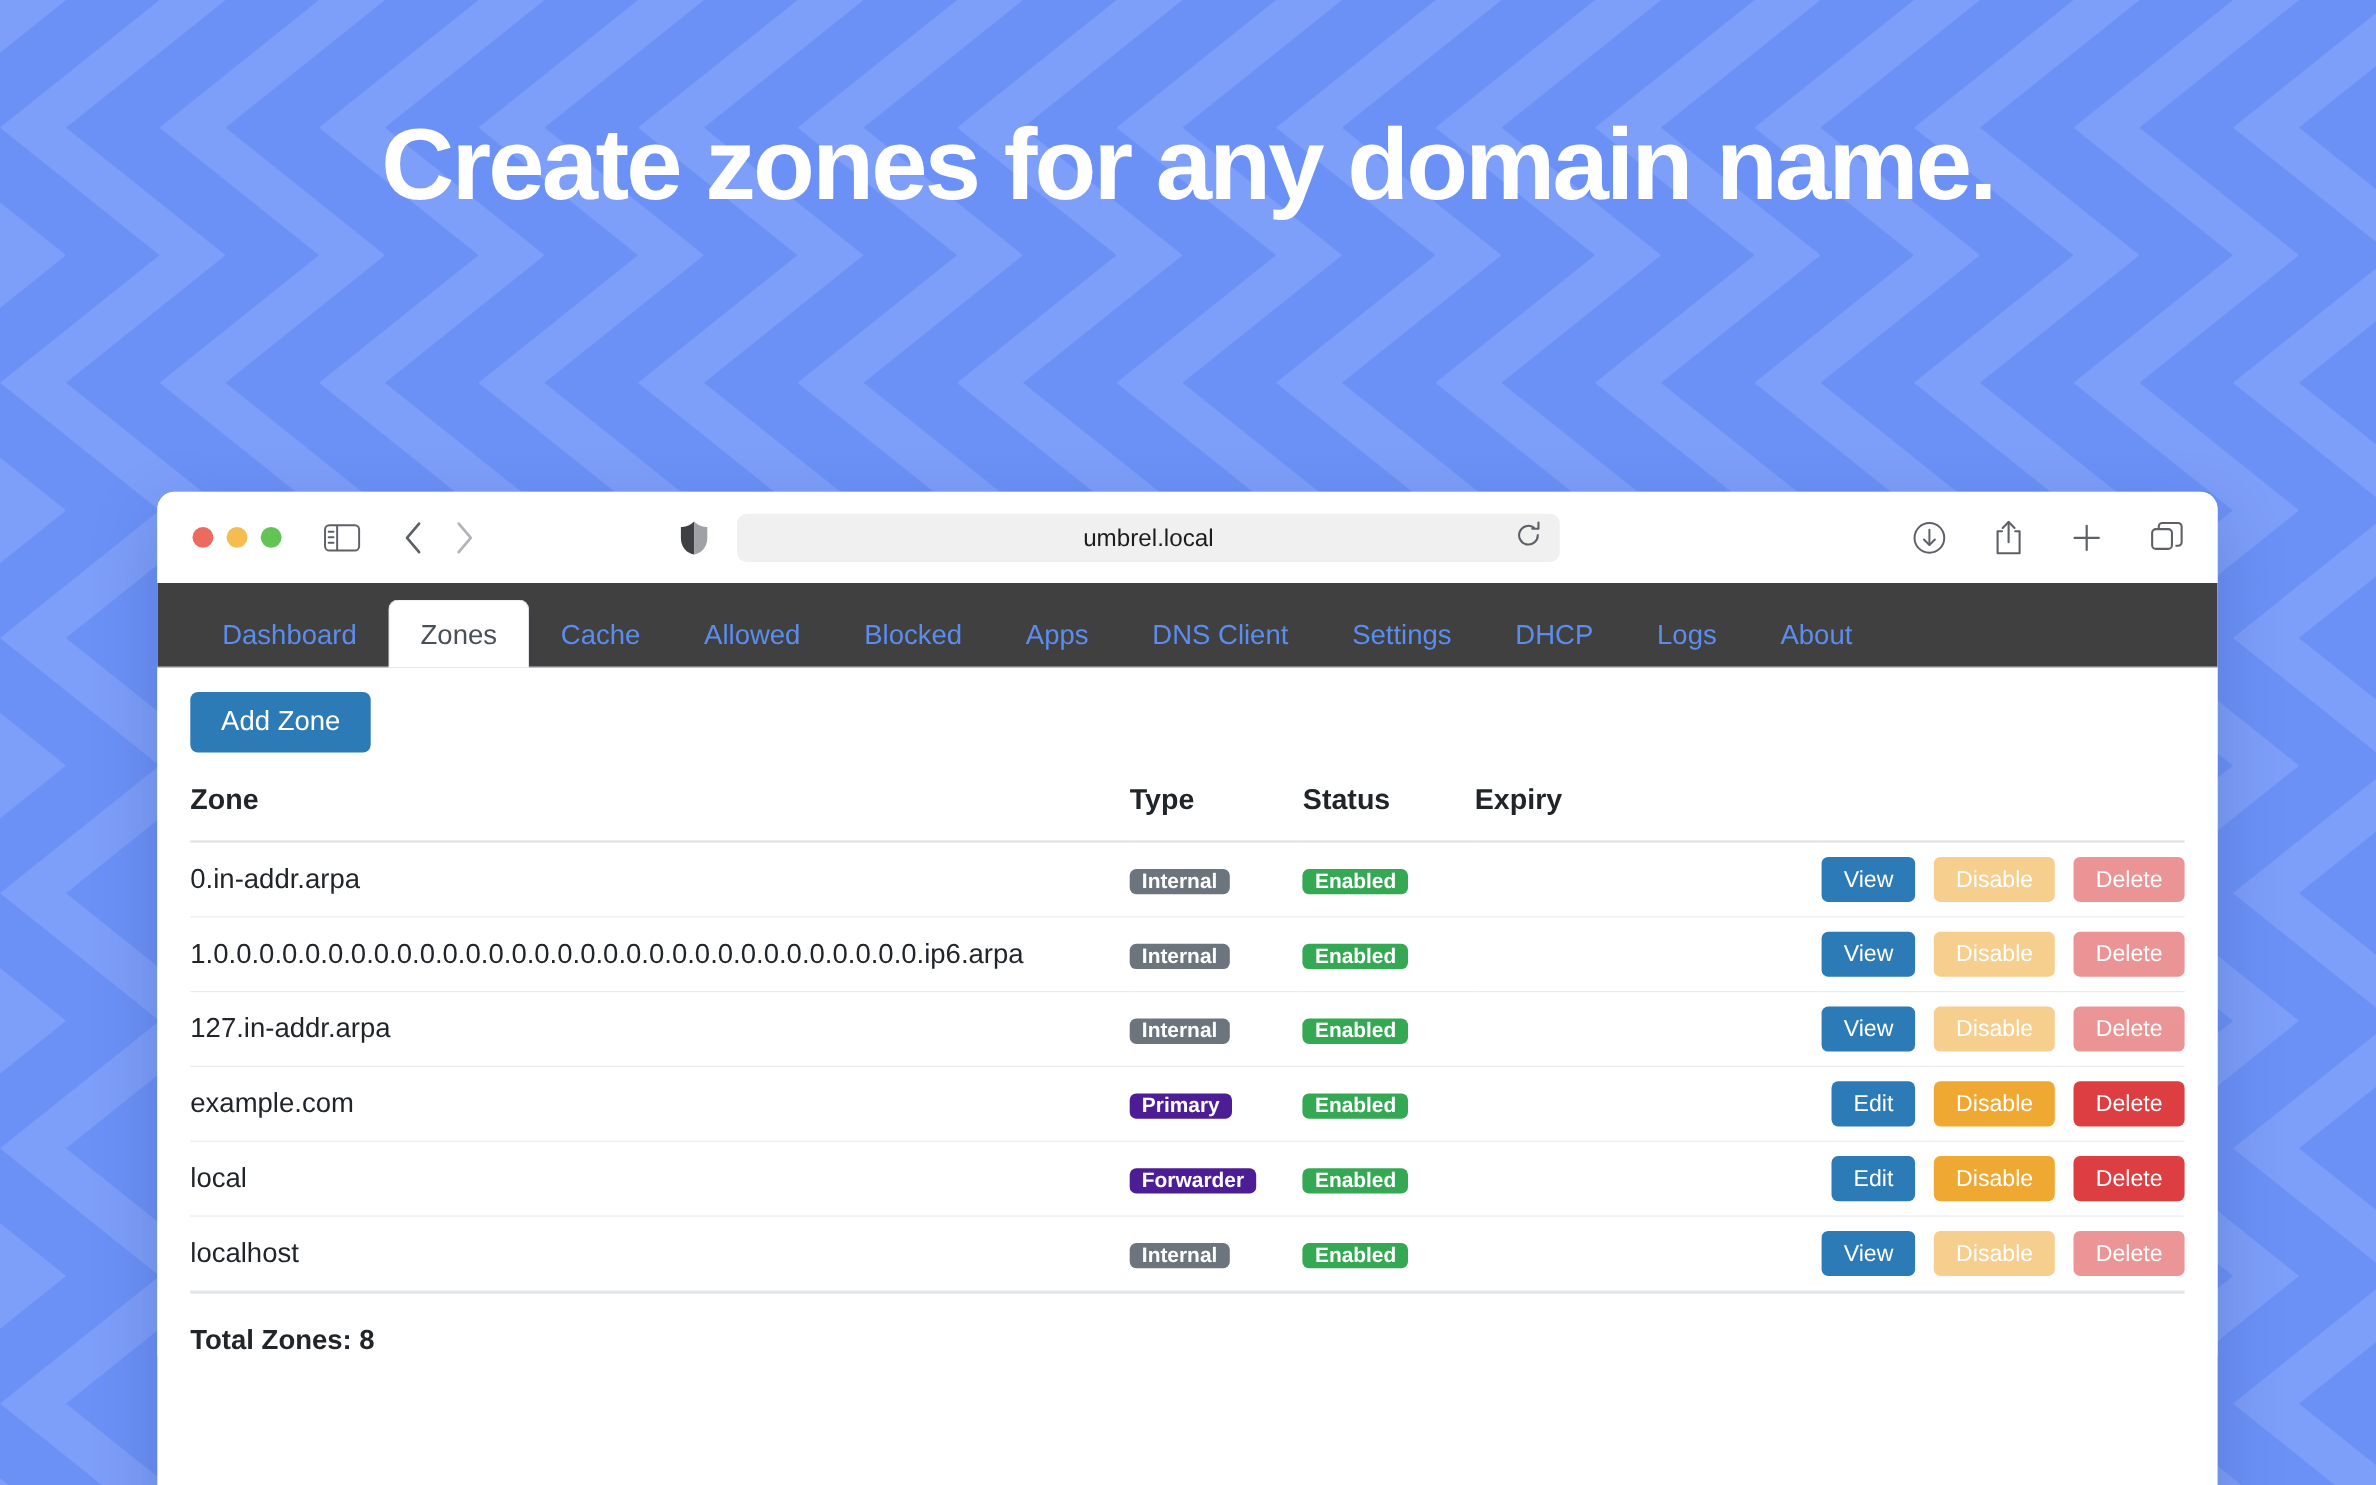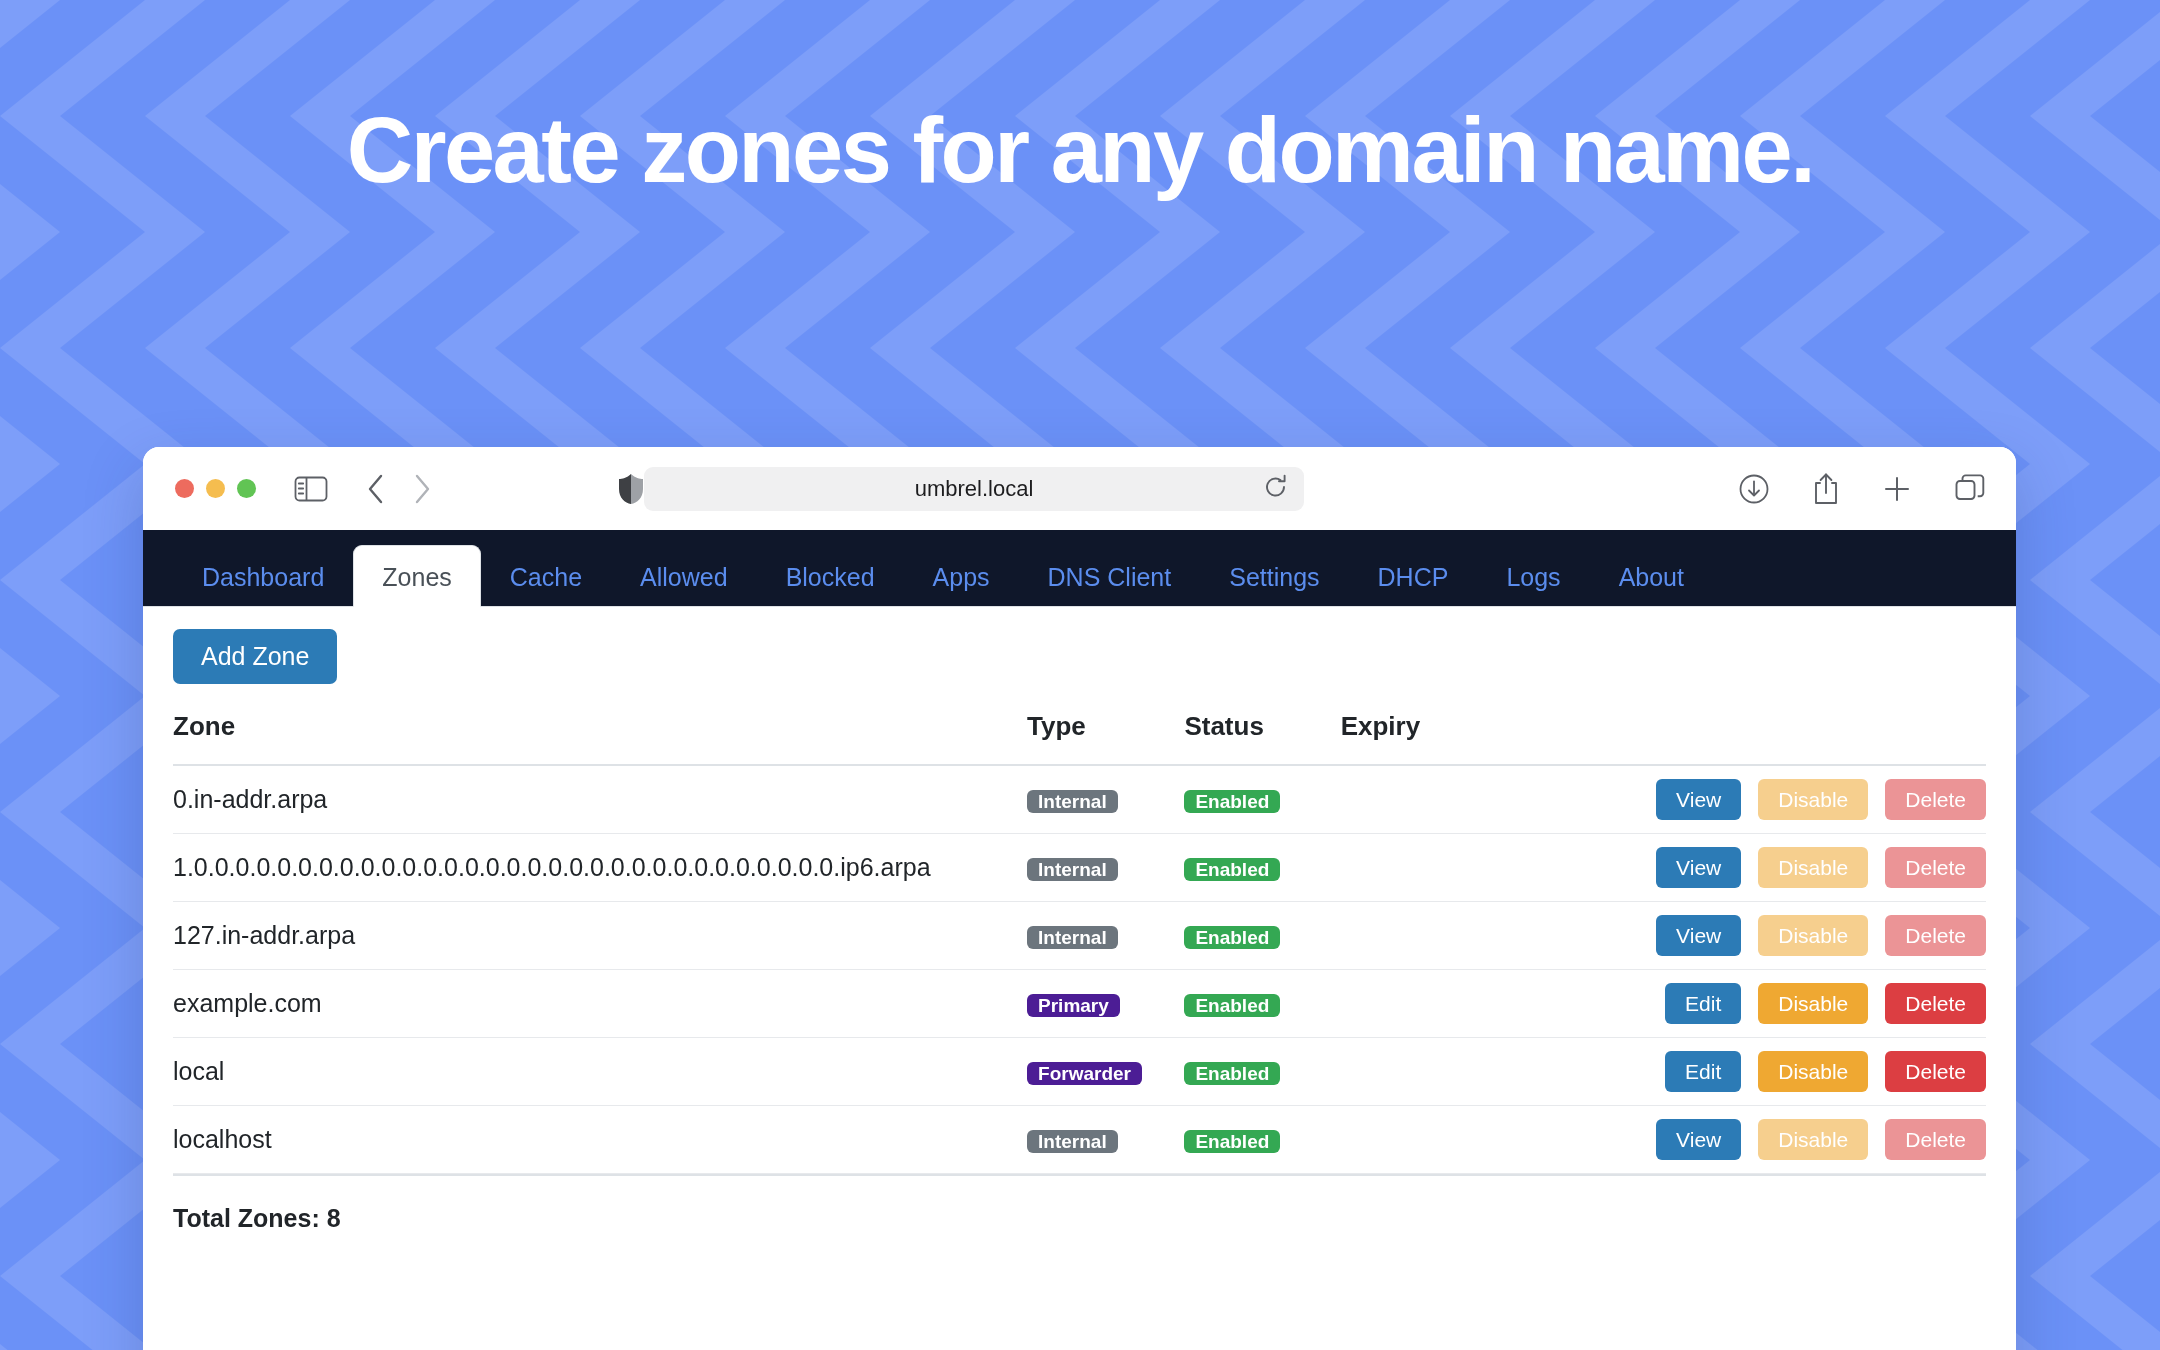"umbrel.local" #url-bar { margin-left: none -> 26px; width: 660px -> 748px }
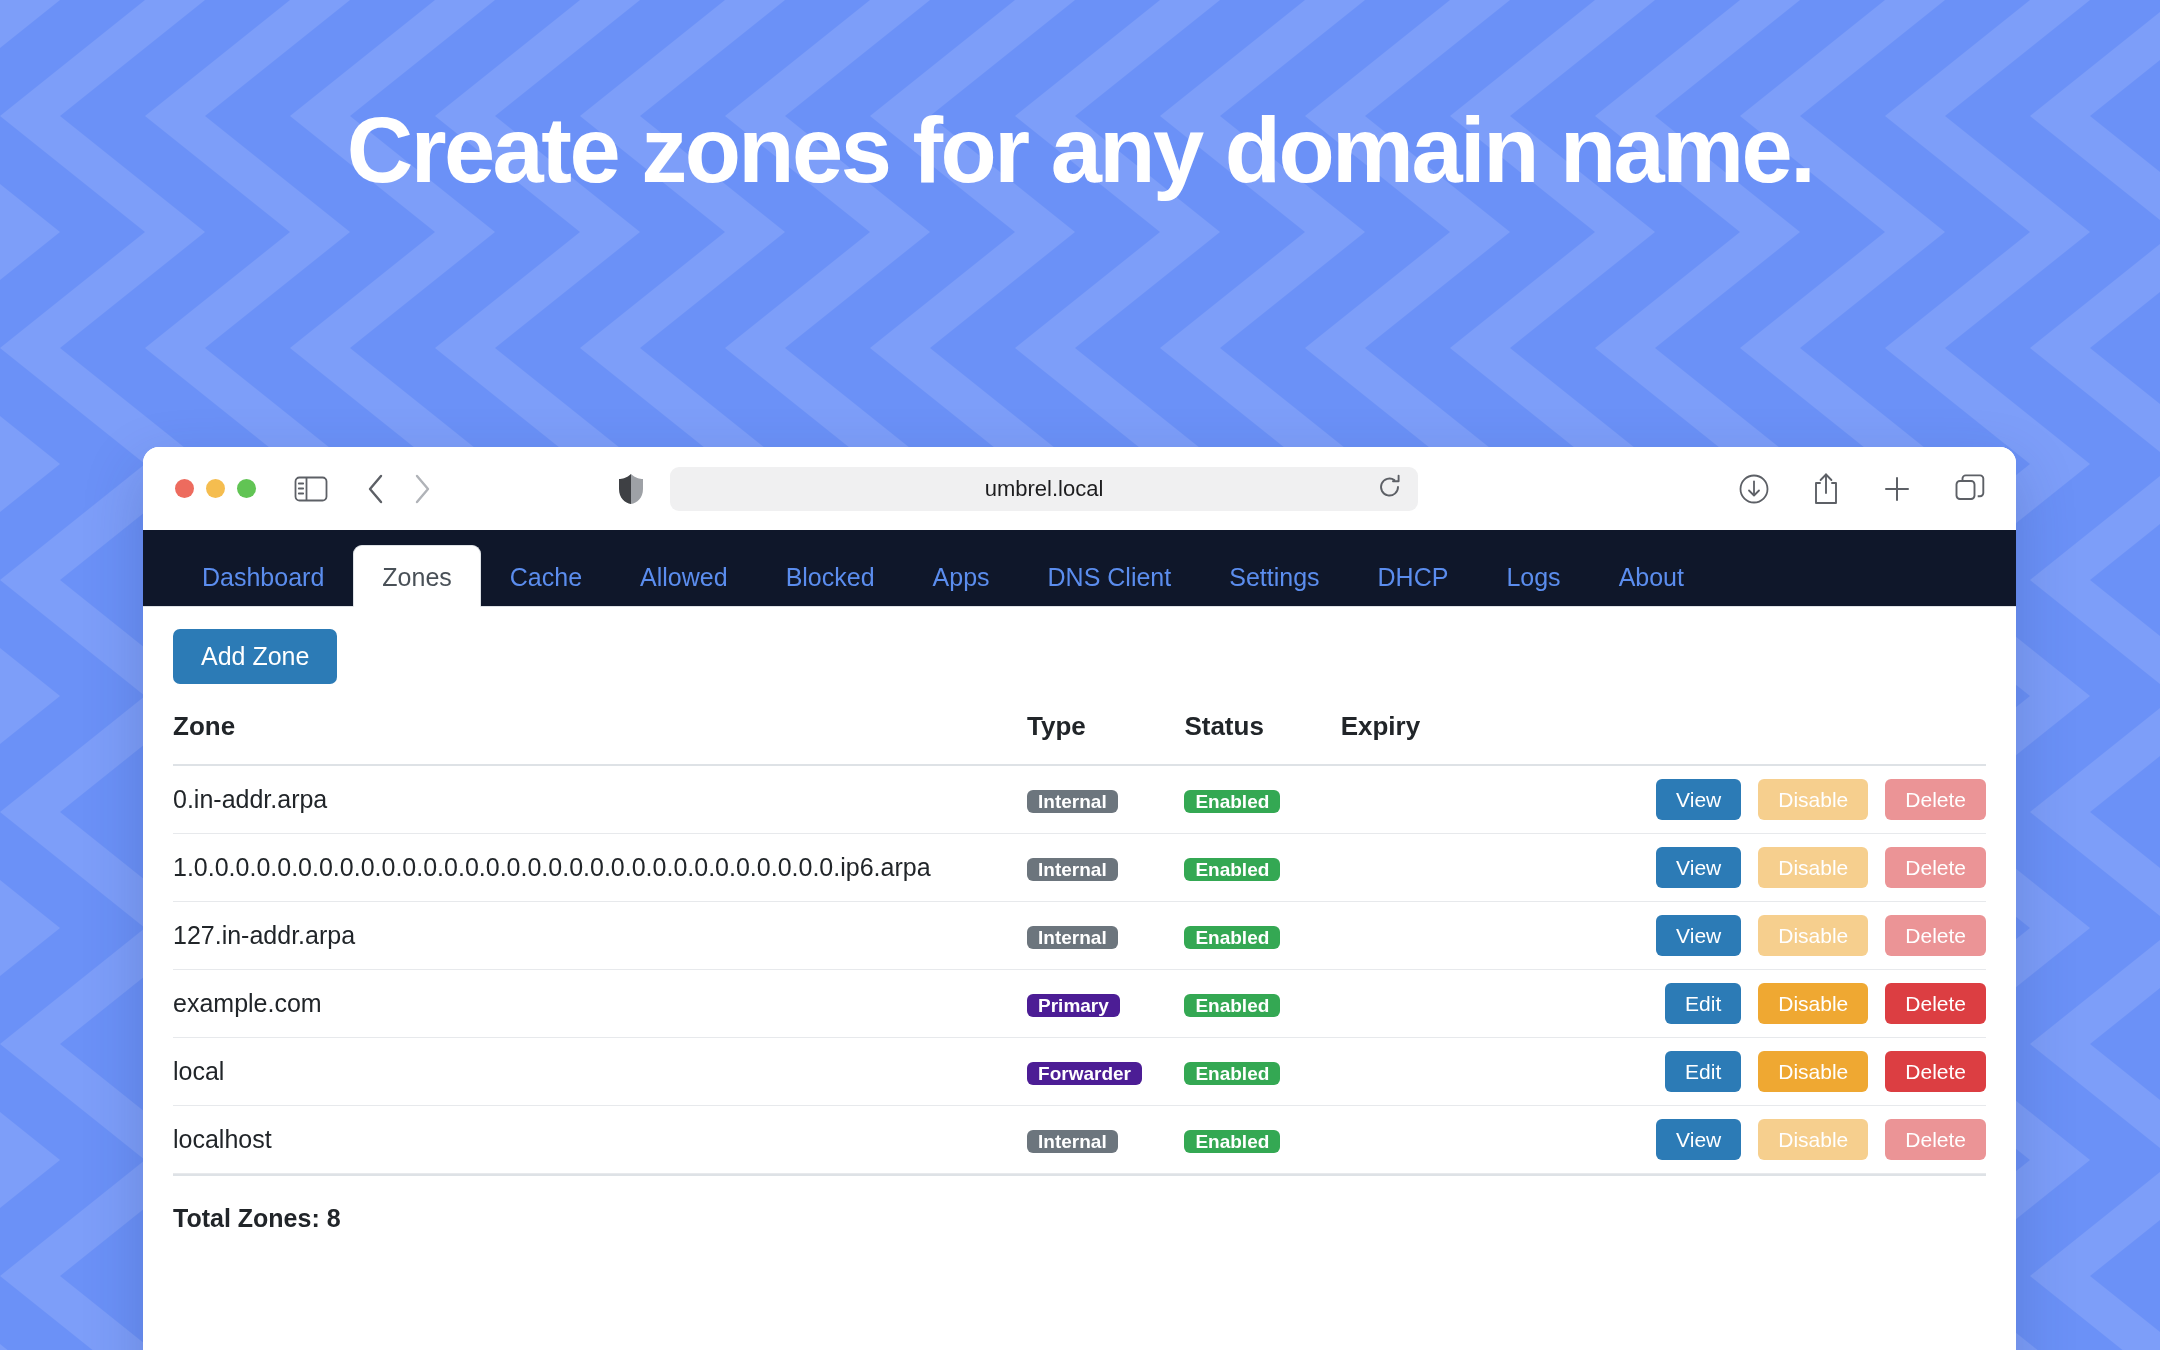"Dashboard" #tab-strip { background: #0f172a -> #404040 }
